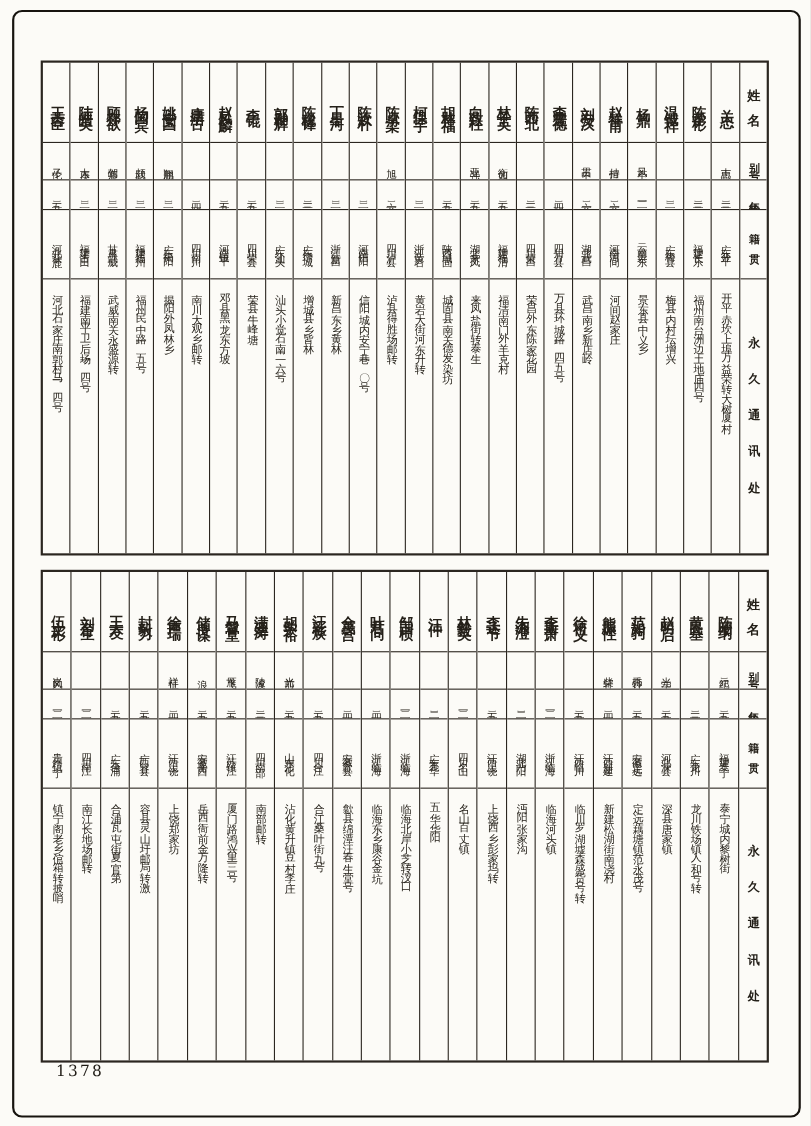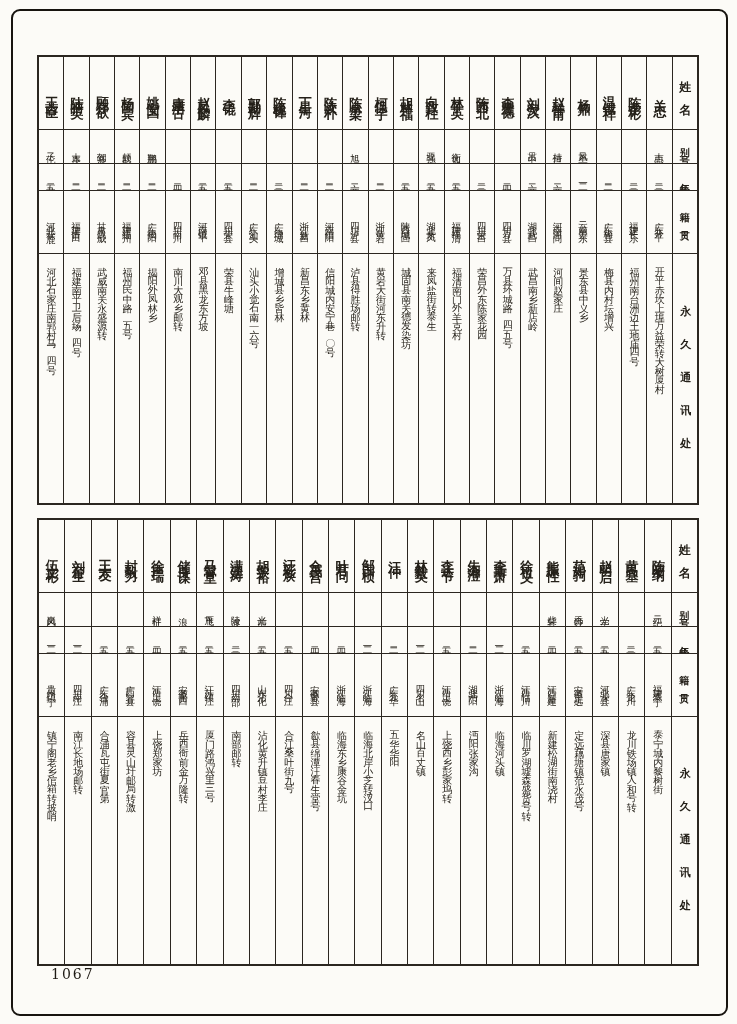"1067" div.page-number { text: 1067 -> 1378 }
